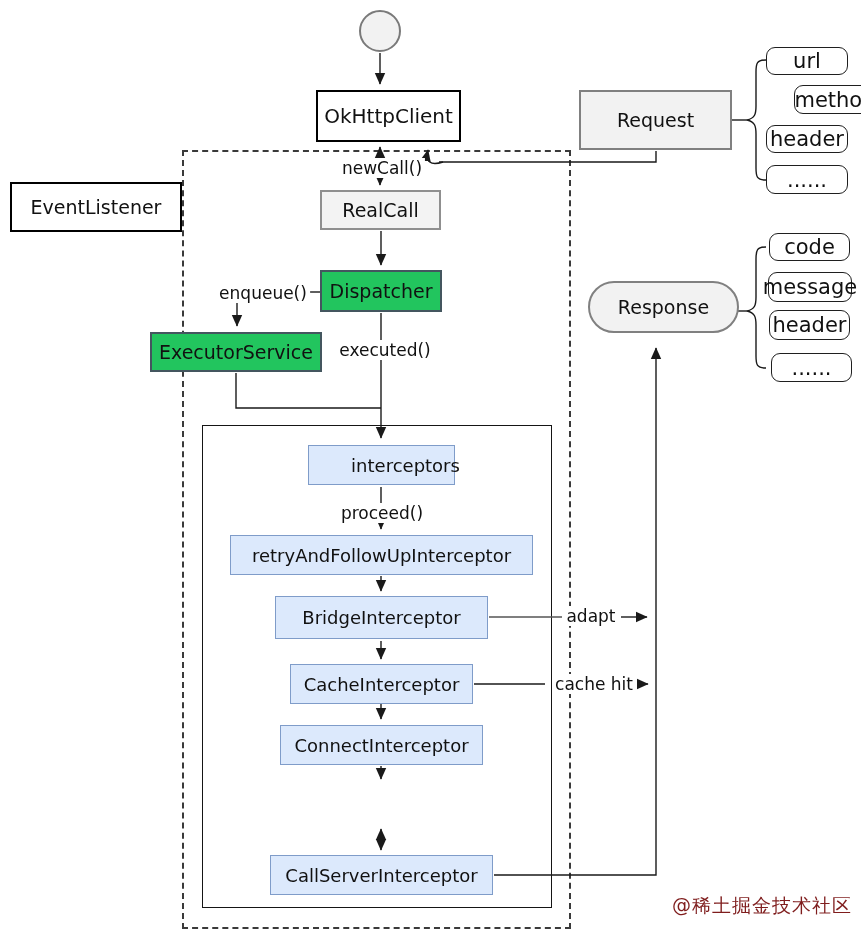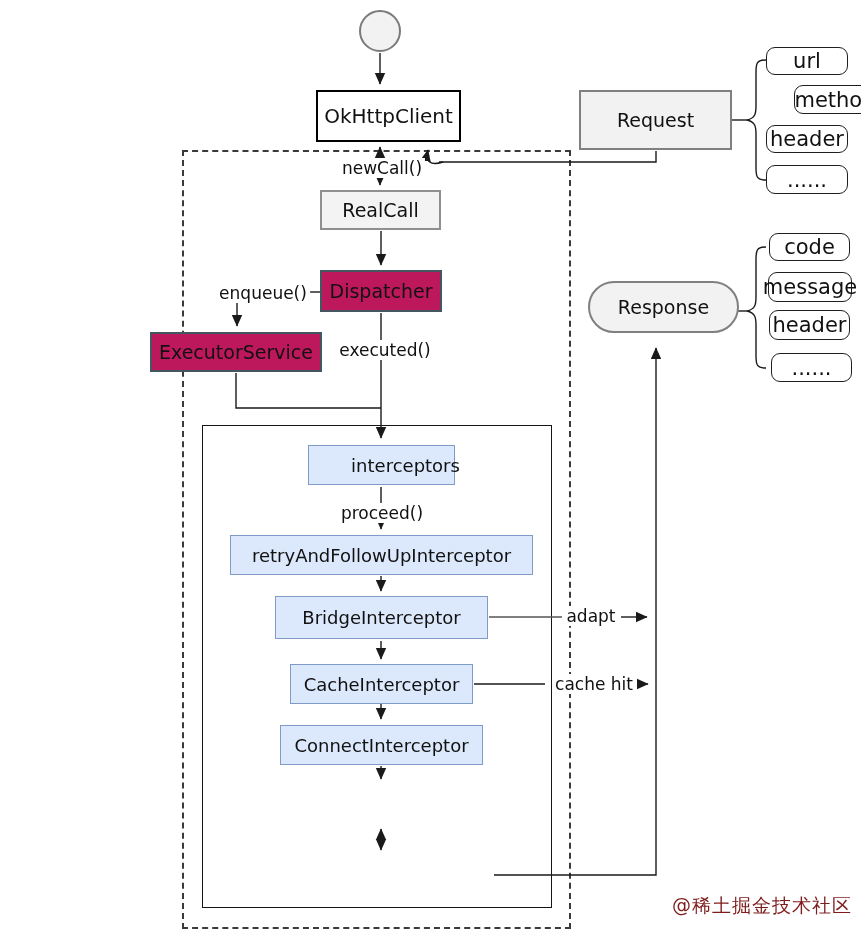"EventListener" div.node { html: none -> <div>EventListener</div> }
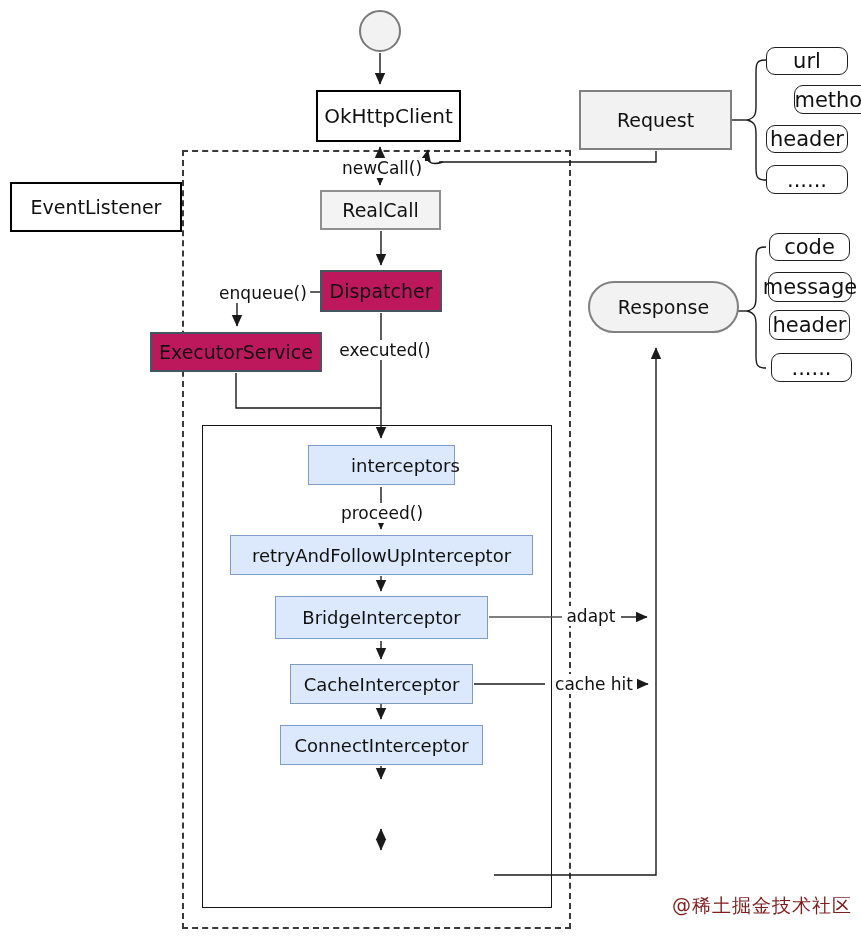"Dispatcher" .n-slate { background: #be185d -> #22c55e }
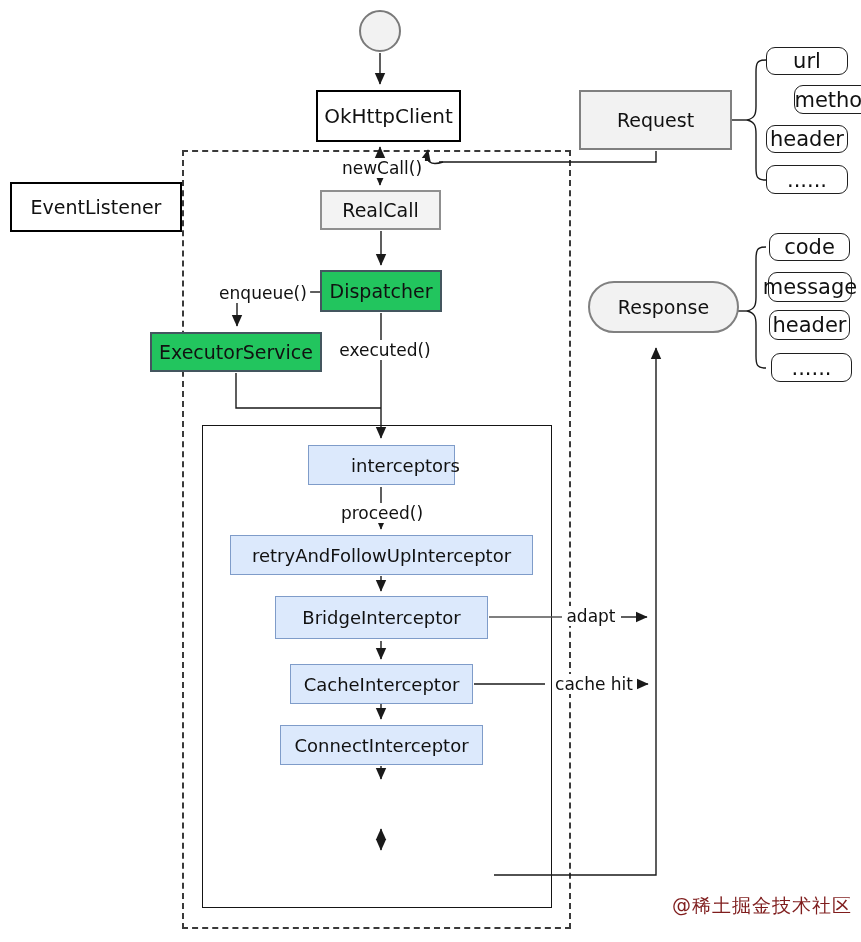"CallServerInterceptor" div.node { html: none -> <div>CallServerInterceptor</div> }
